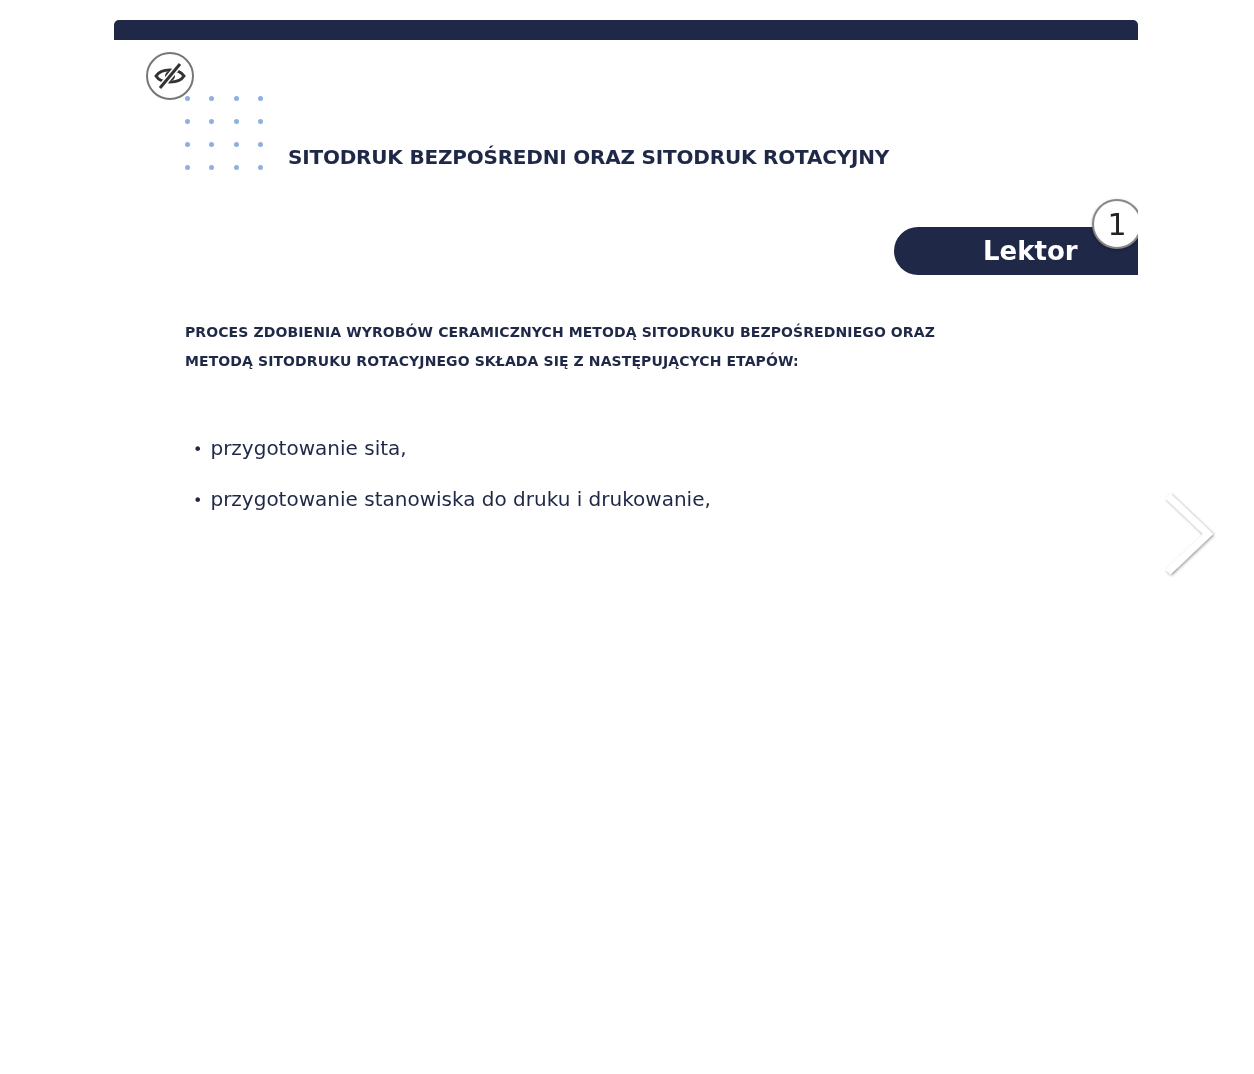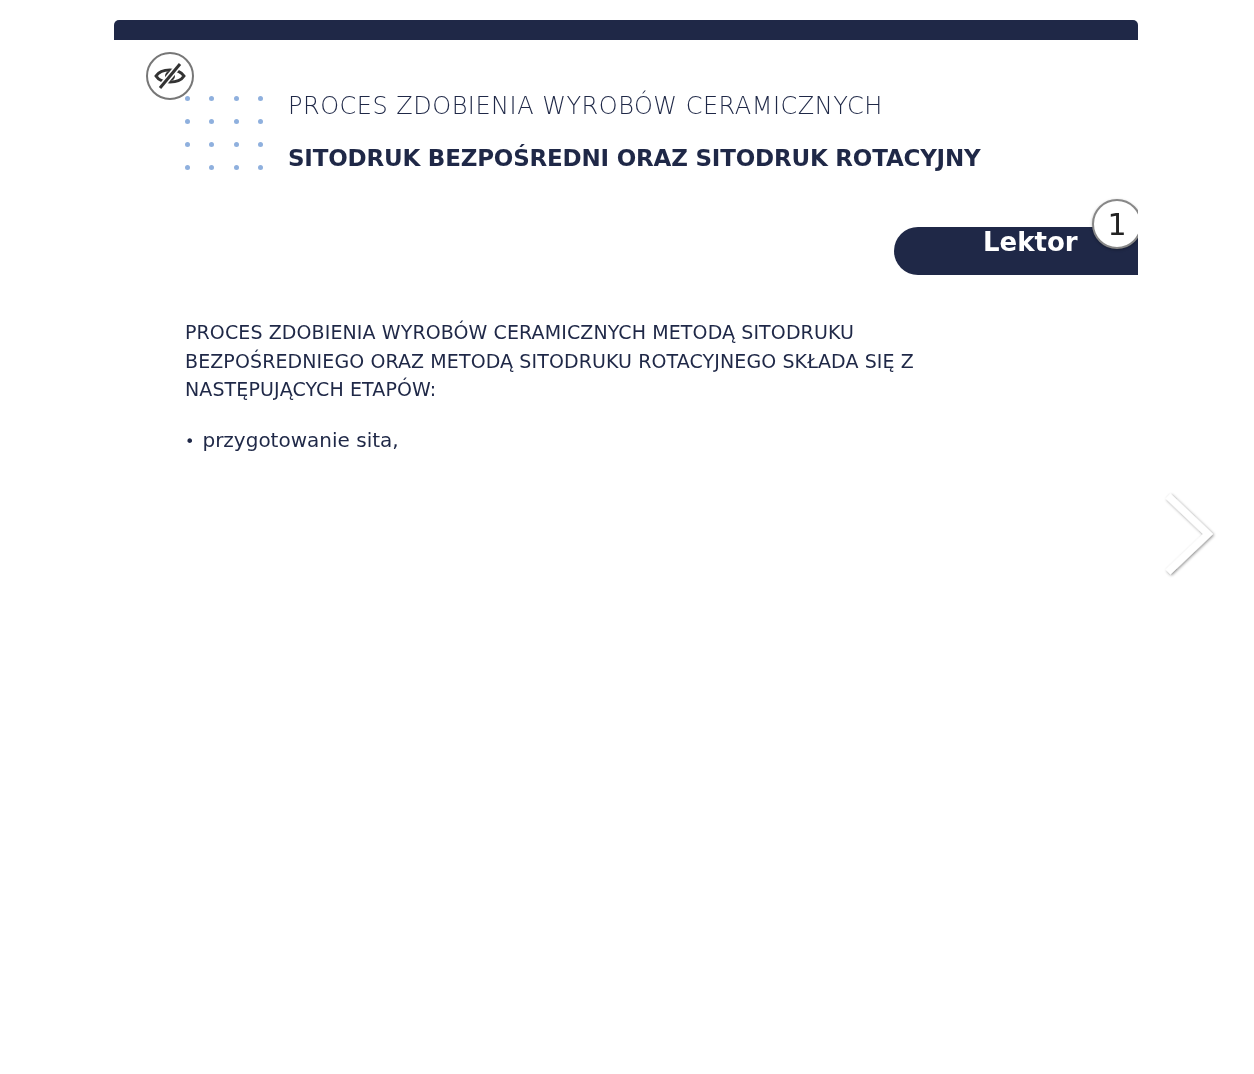"PROCES ZDOBIENIA WYROBÓW CERAMICZNYCH" div.kicker { html: <div>PROCES ZDOBIENIA WYROBÓW CERAMICZNYCH</div> -> none }
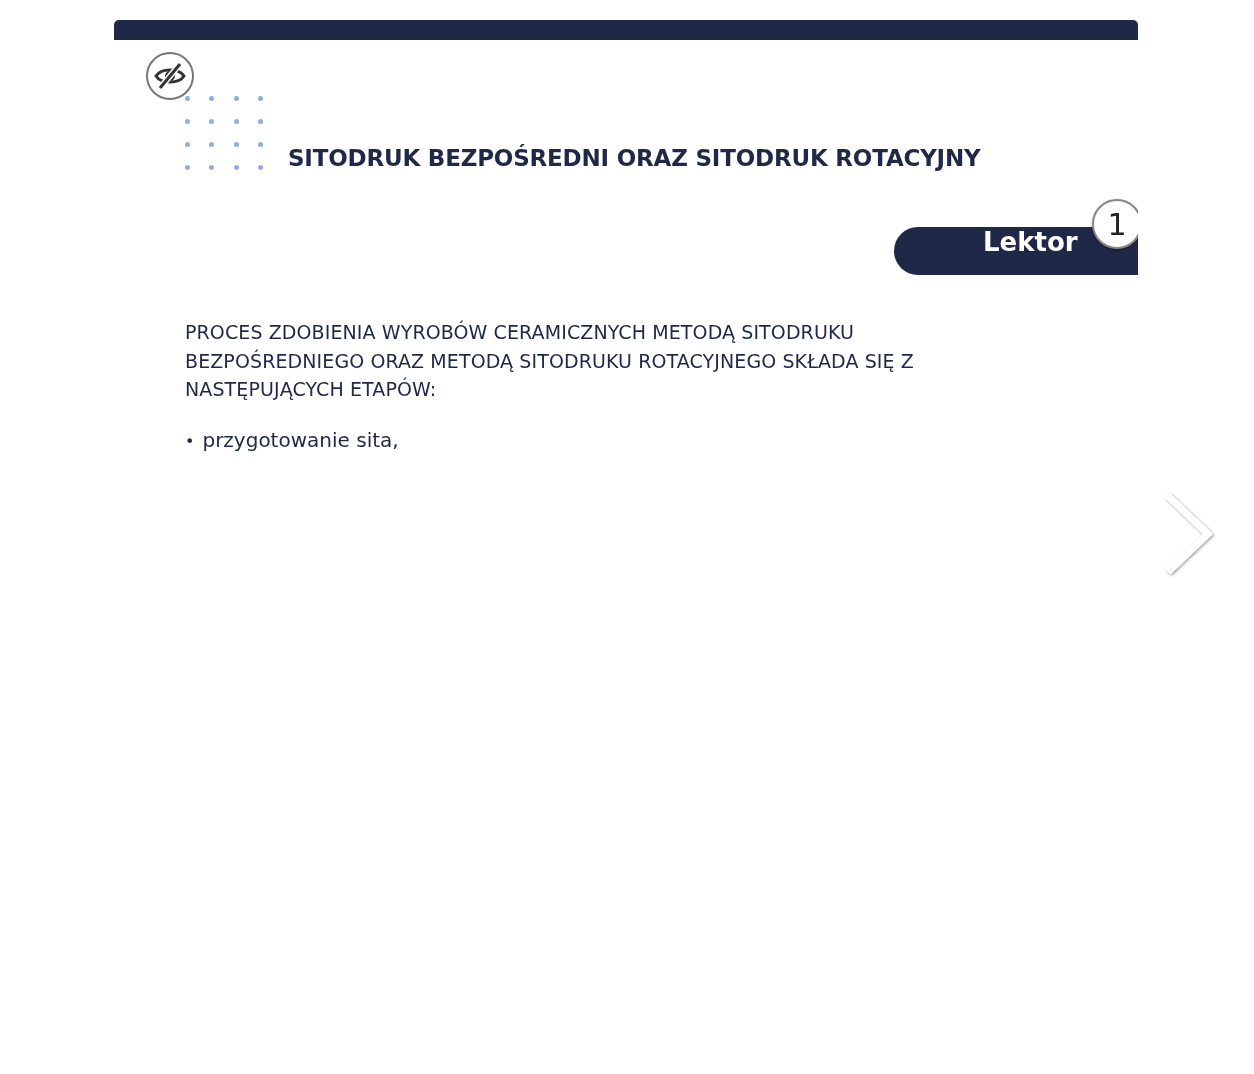"SITODRUK BEZPOŚREDNI ORAZ SITODRUK" .title { font-size: 23px -> 20px }
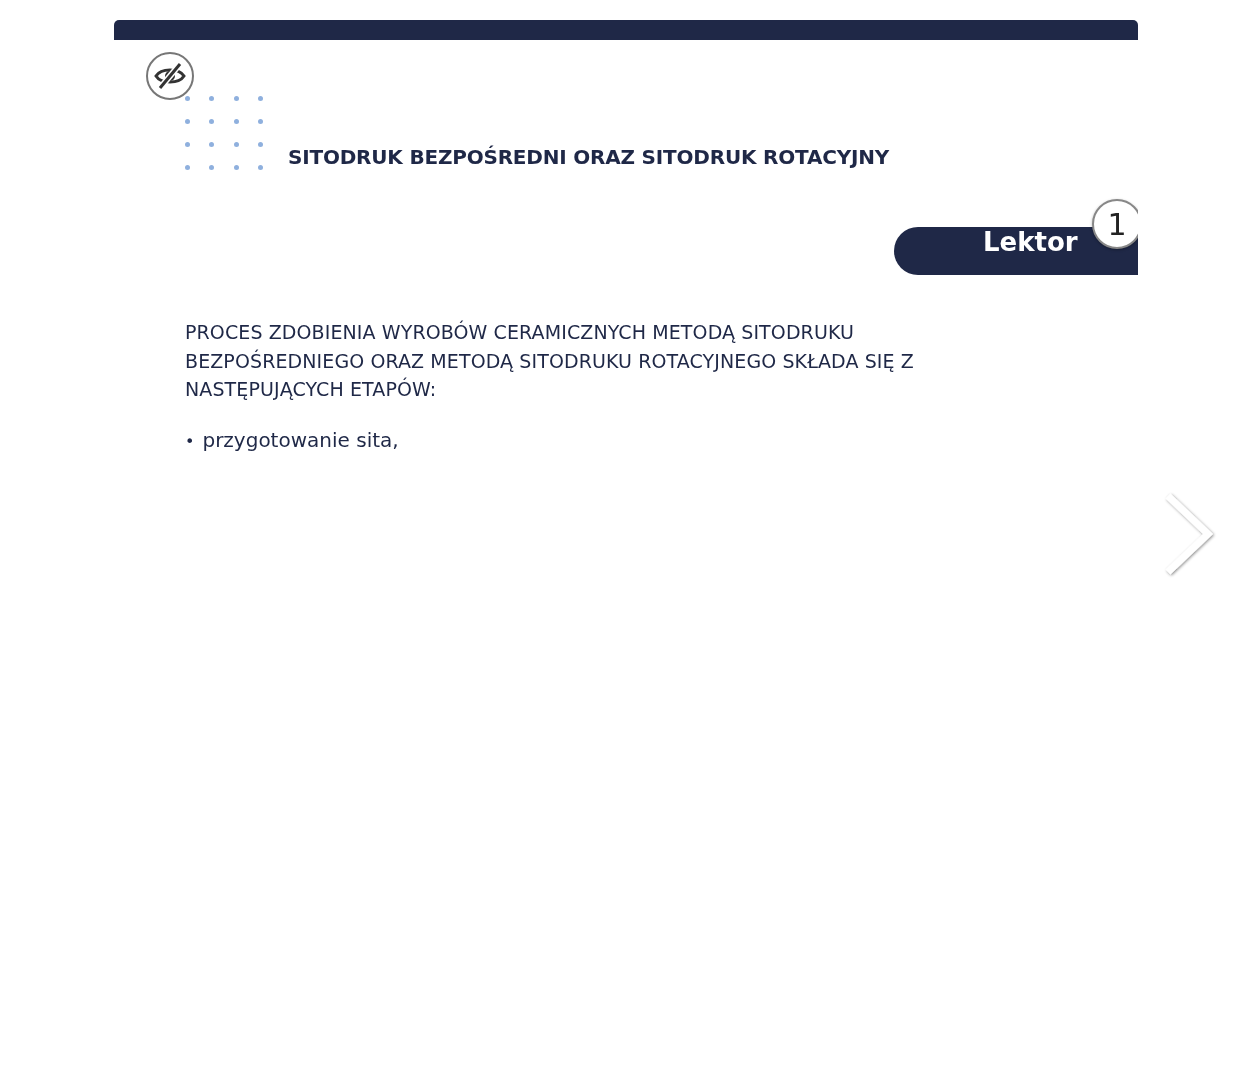"Lektor" .lektor { align-items: flex-start -> center }
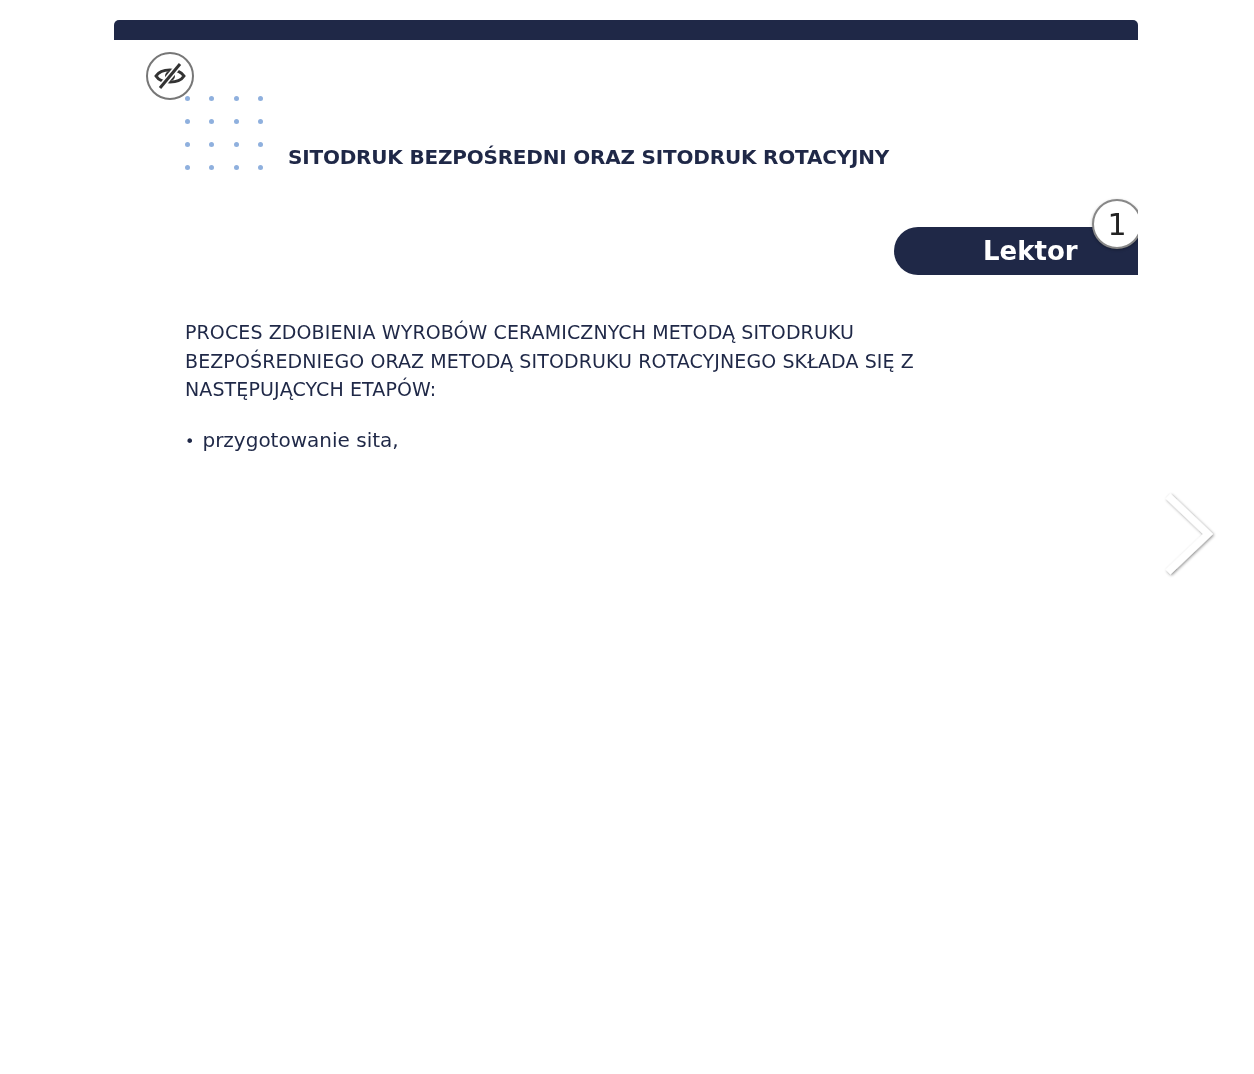"PROCES ZDOBIENIA WYROBÓW CERAMICZNYCH" .lead { font-size: 19px -> 14px; font-weight: normal -> bold }
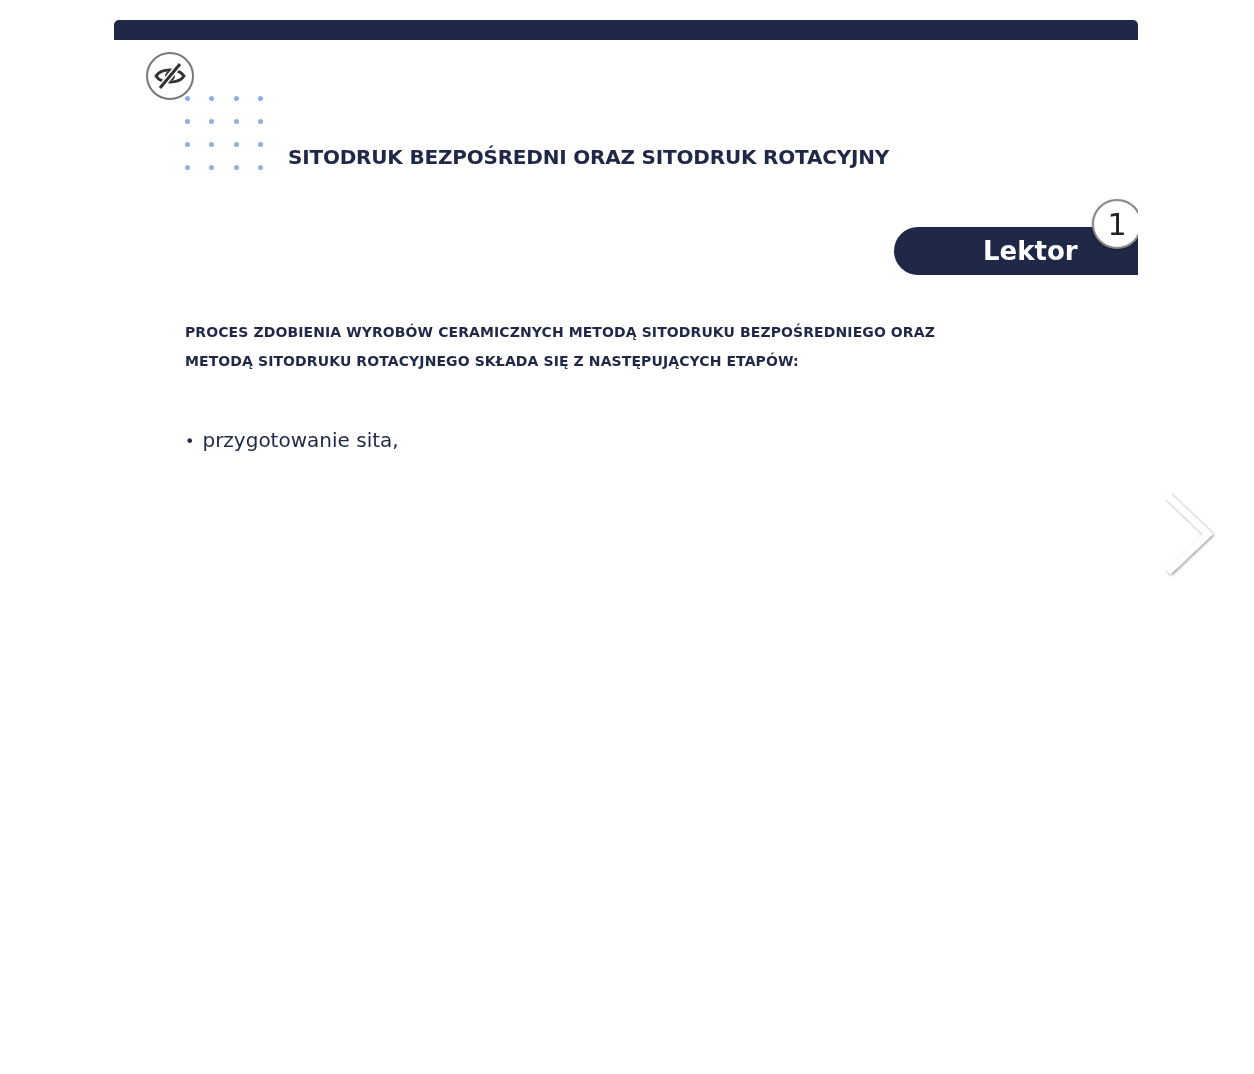"przygotowanie sita," .list { margin: 0 -> 8px }
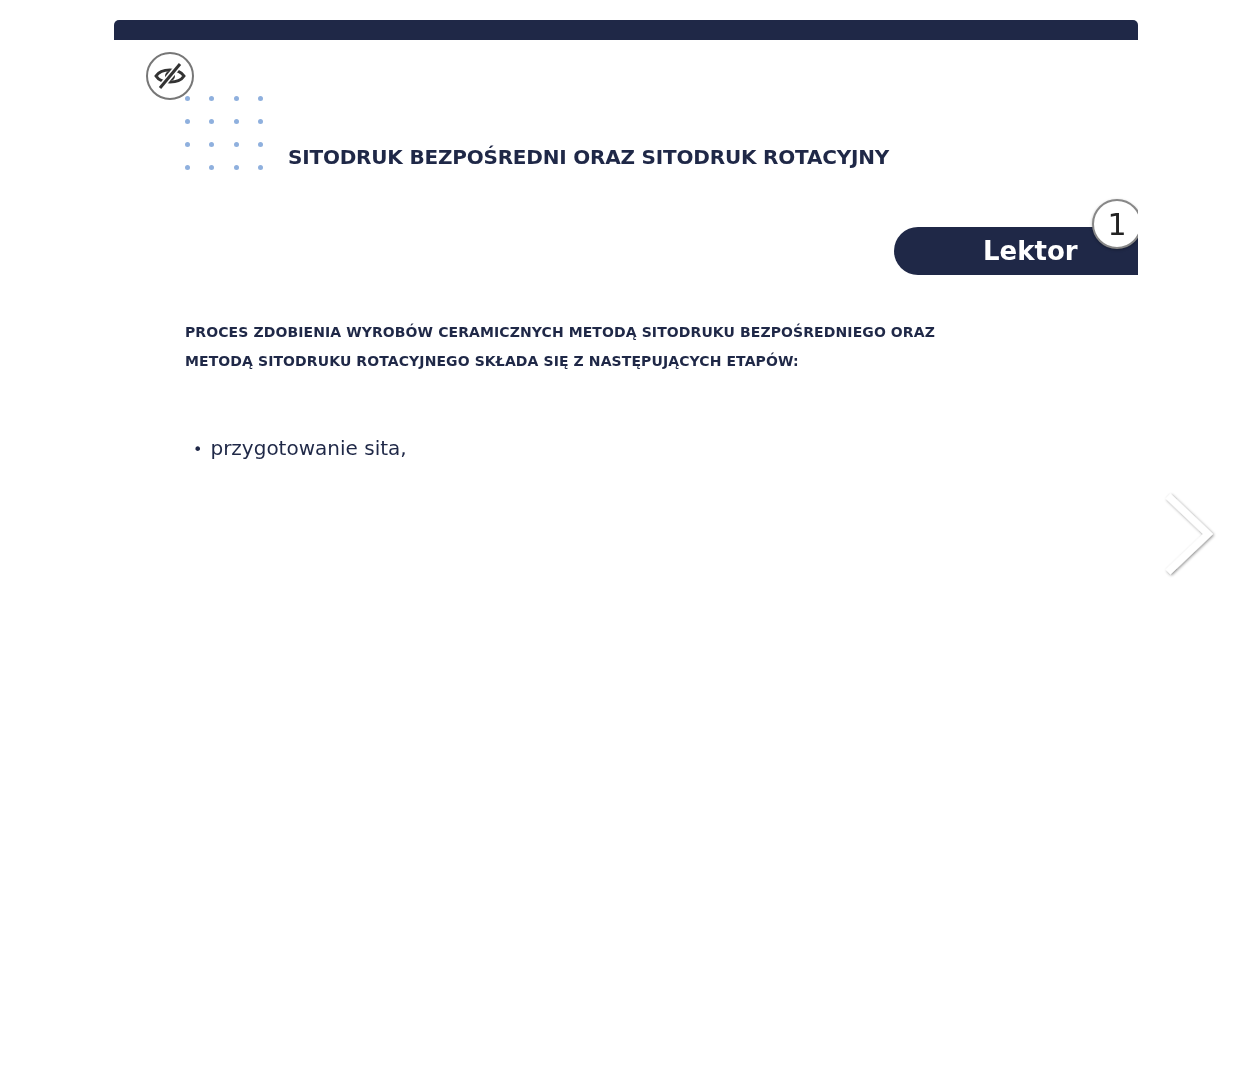"przygotowanie stanowiska do druku i" li { html: none -> <li>przygotowanie stanowiska do druku i drukowanie,</li> }
